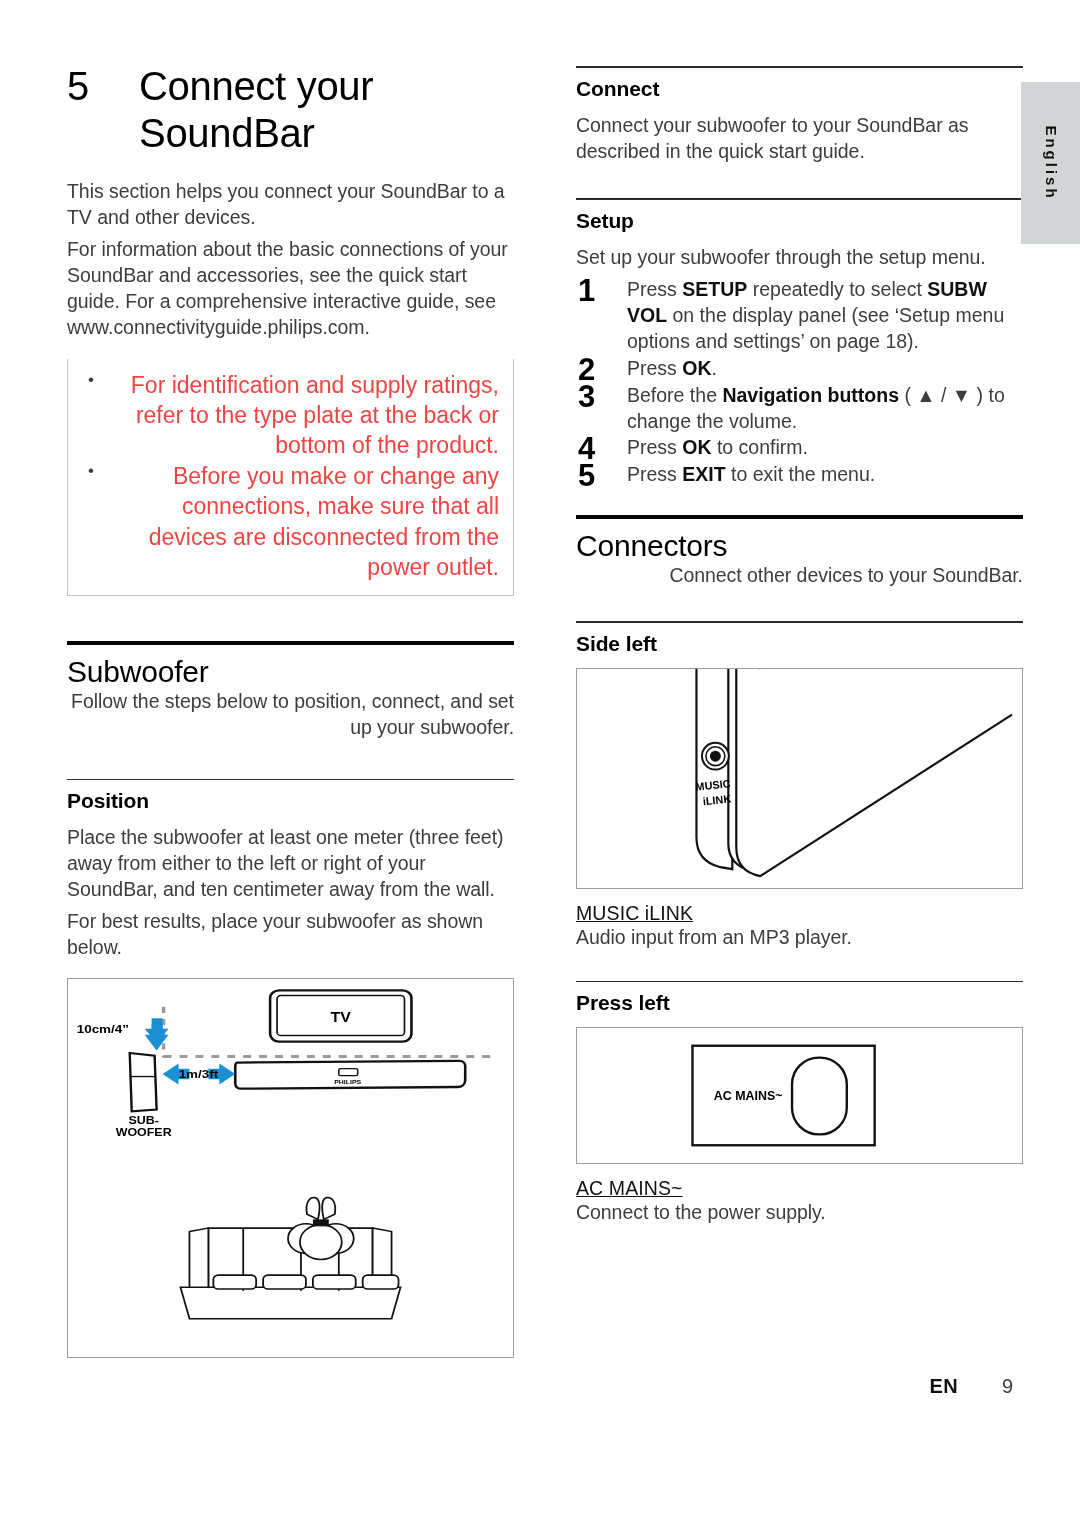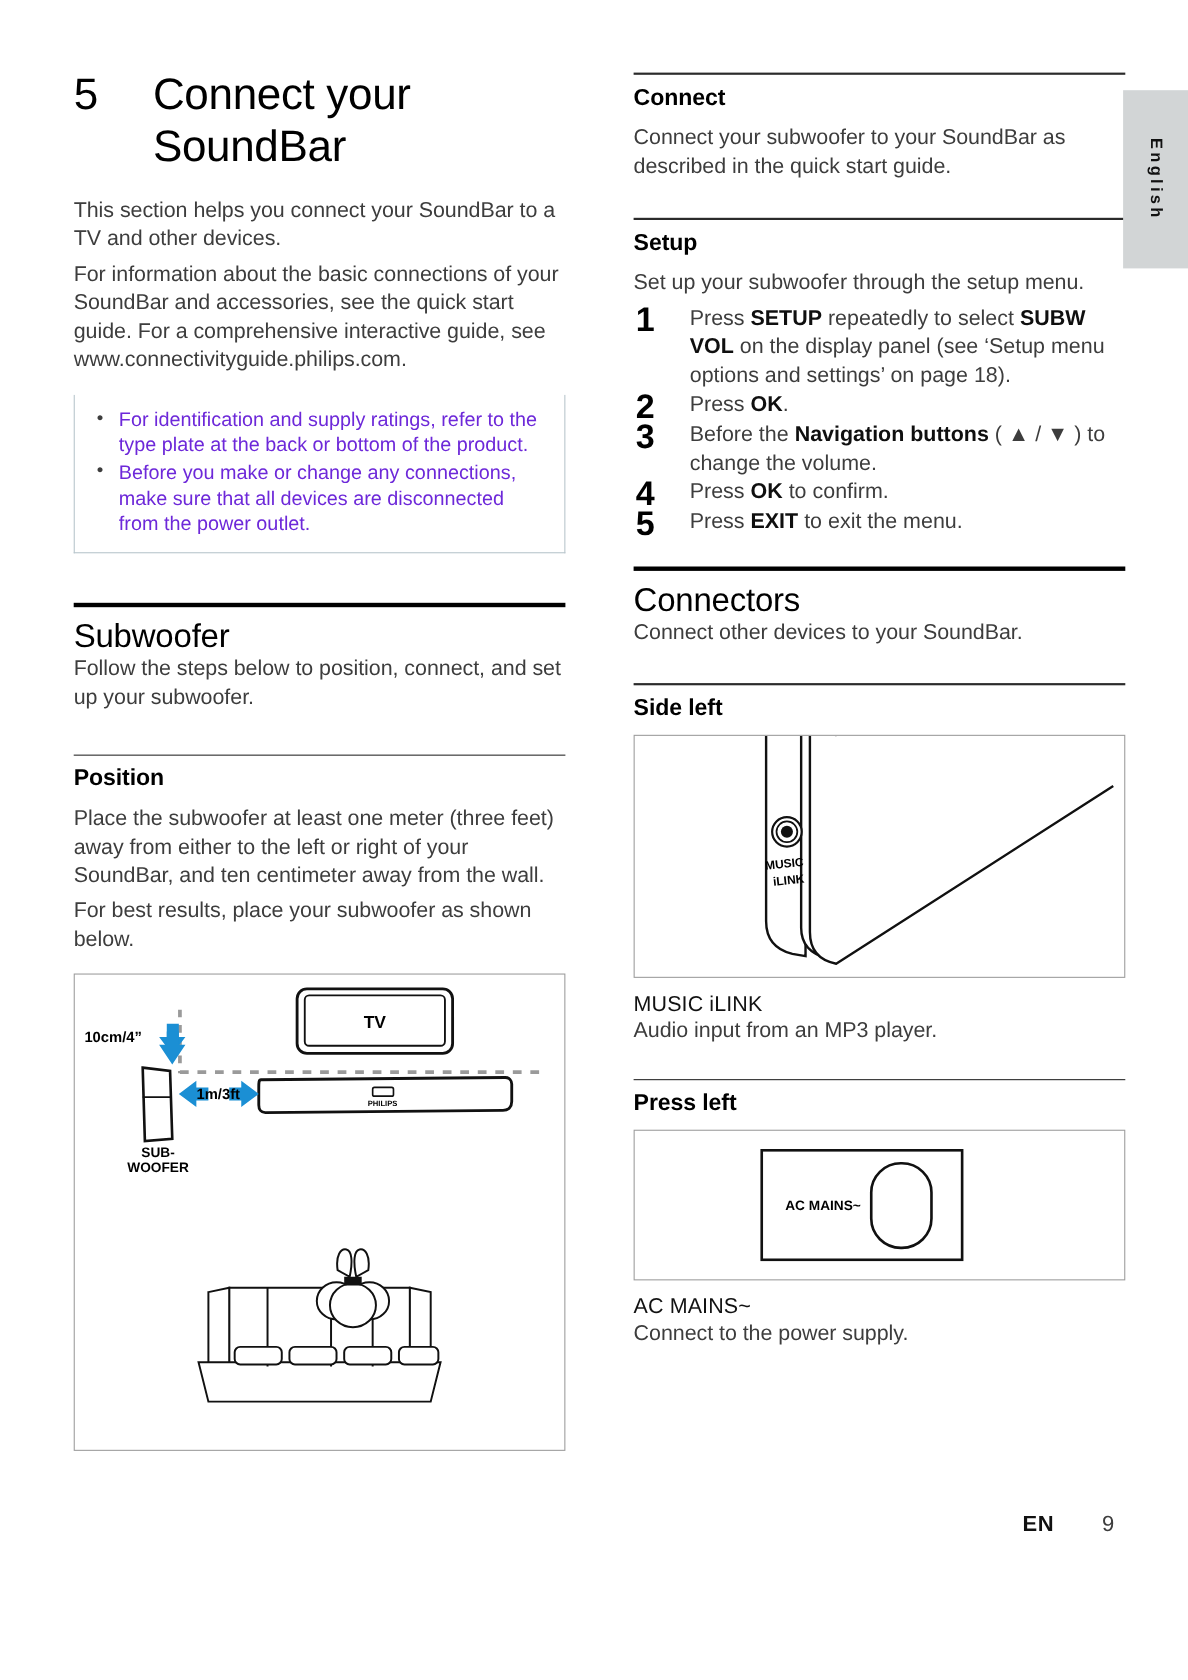"For identification and supply ratings," ul.note-list li { color: #6d28d9 -> #ef4444; font-size: 18px -> 23px; text-align: none -> right }
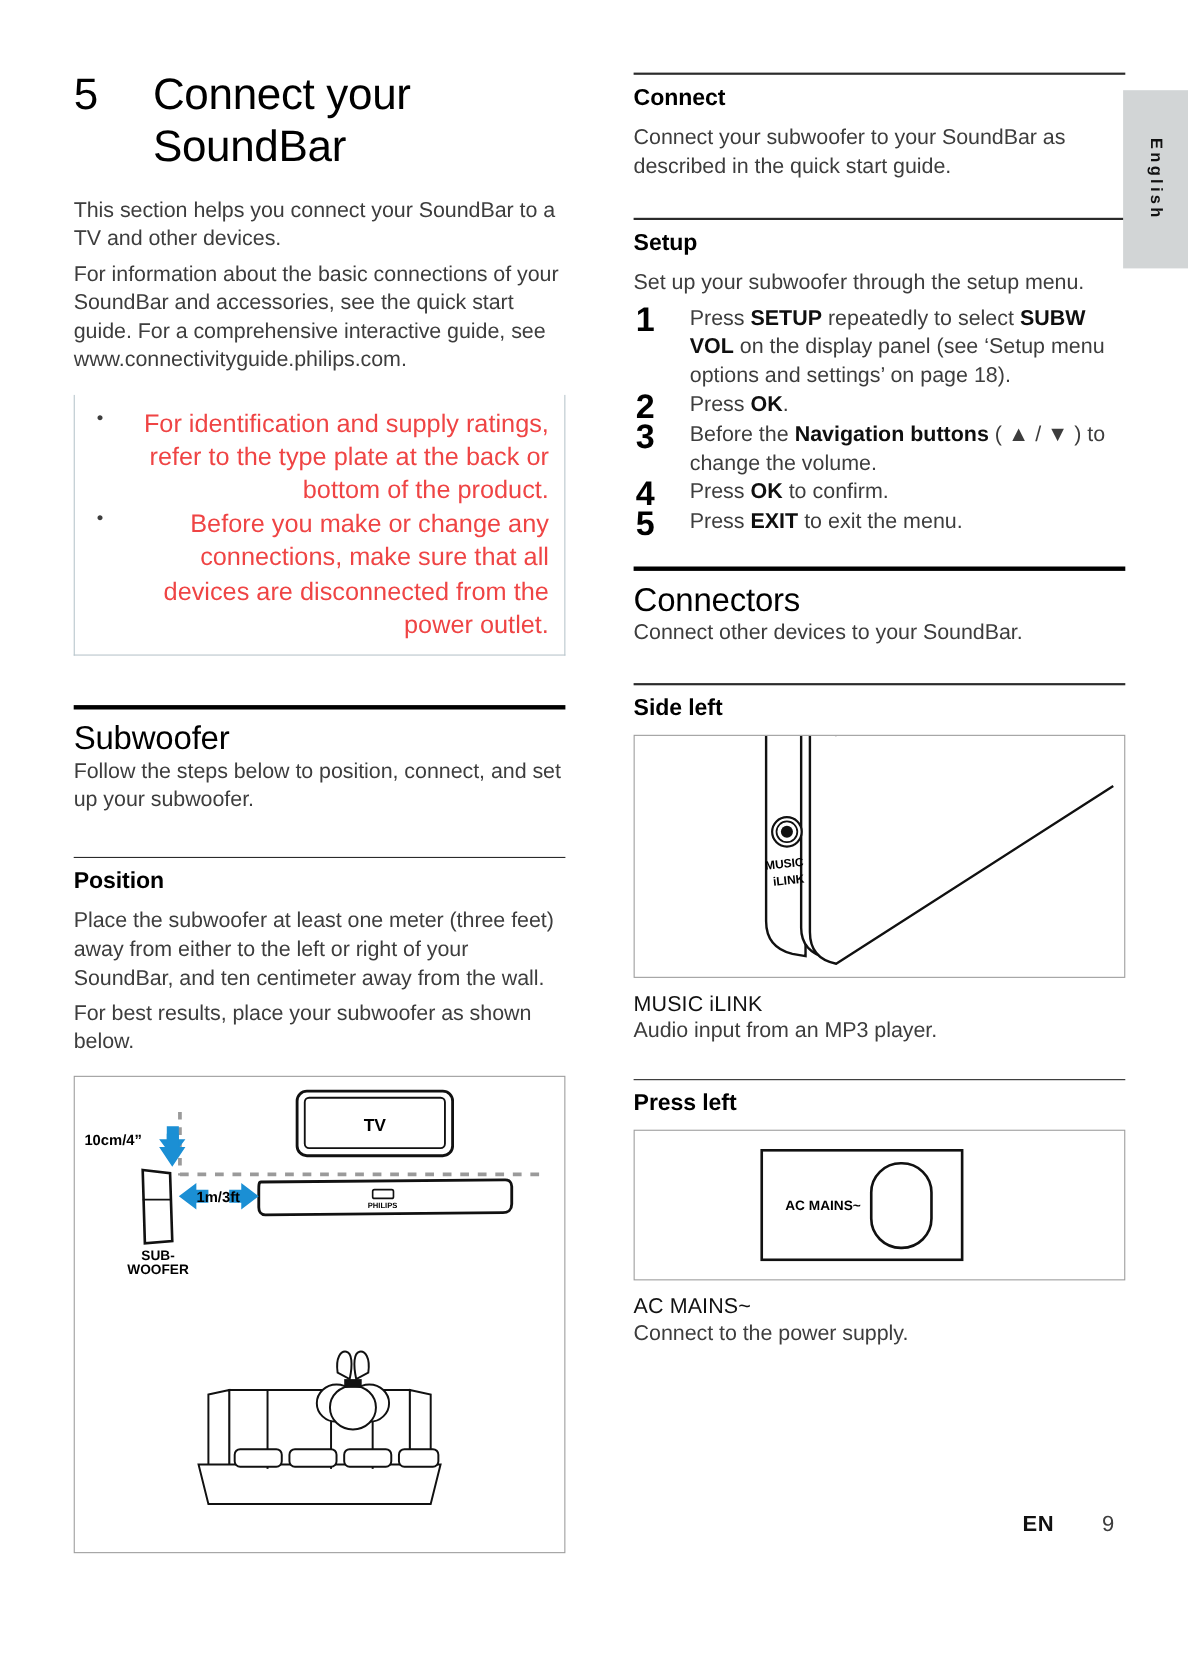"Connect other devices to your" .after-h { text-align: none -> right }
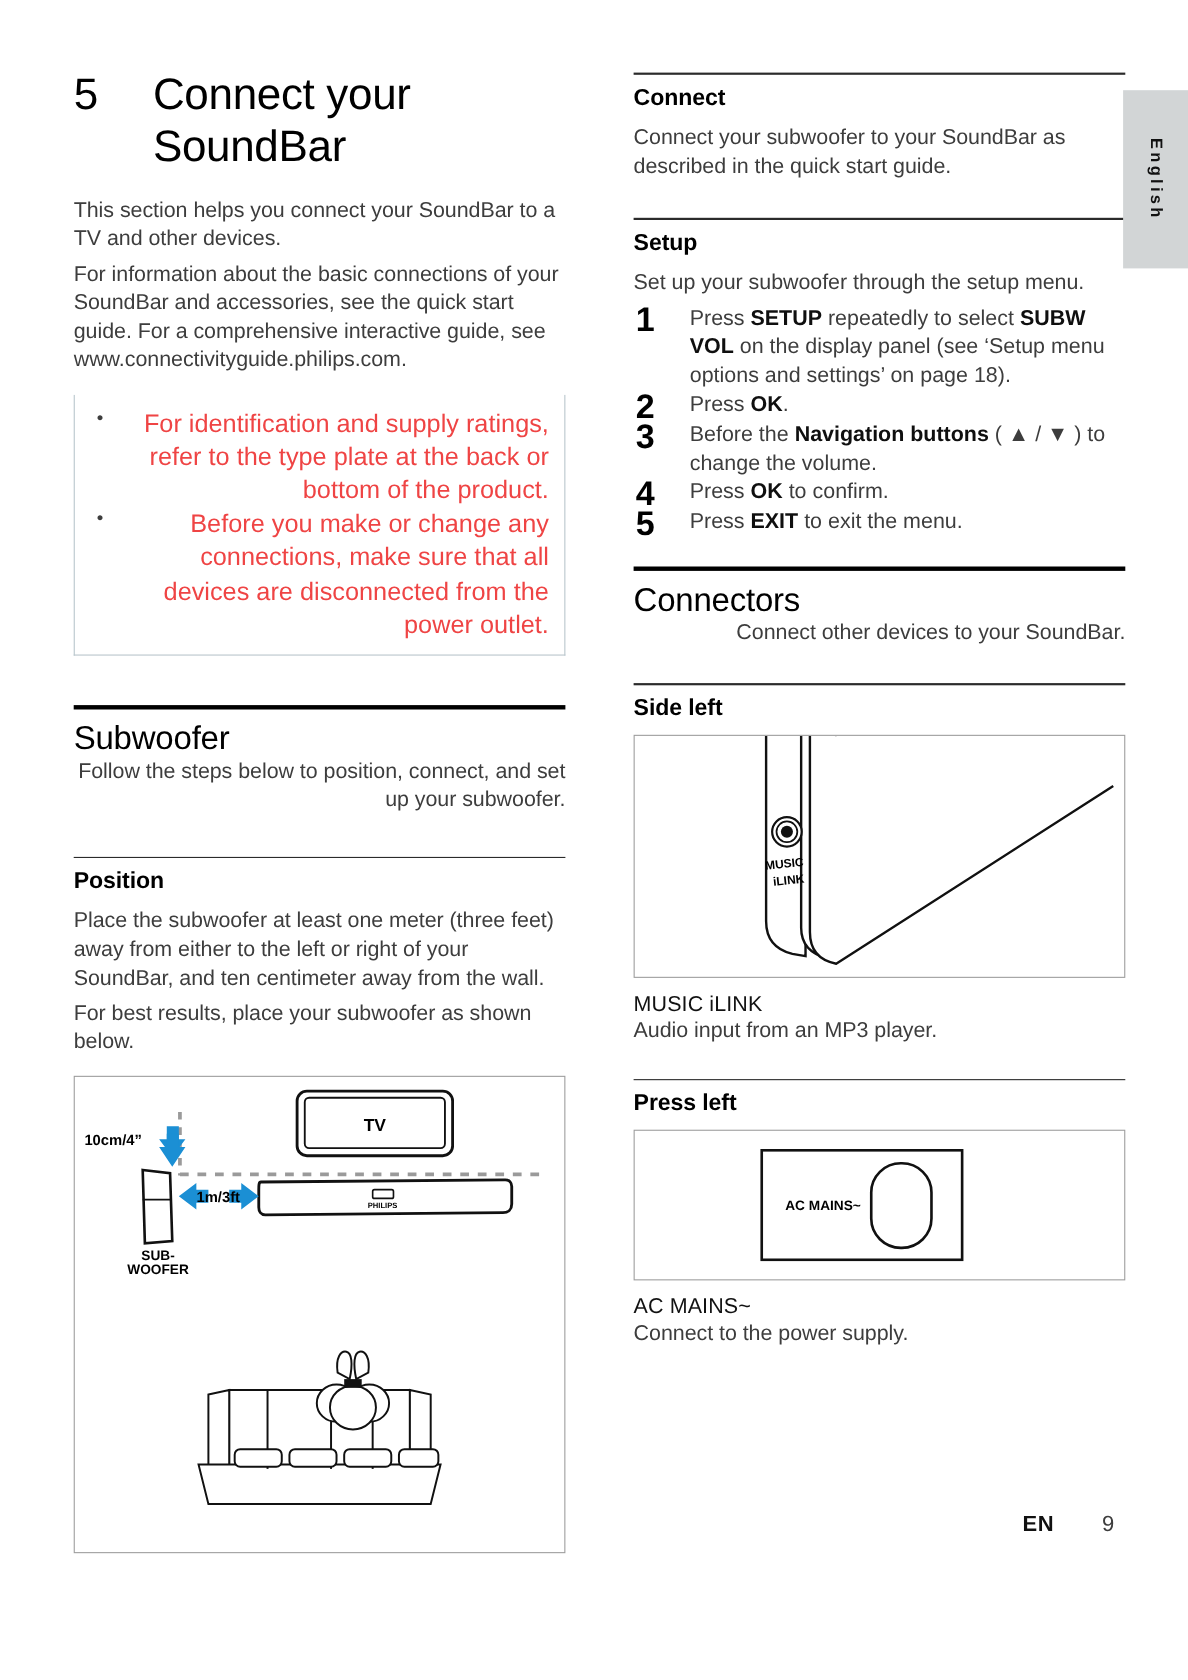"MUSIC iLINK" .caption-term { text-decoration: none -> underline }
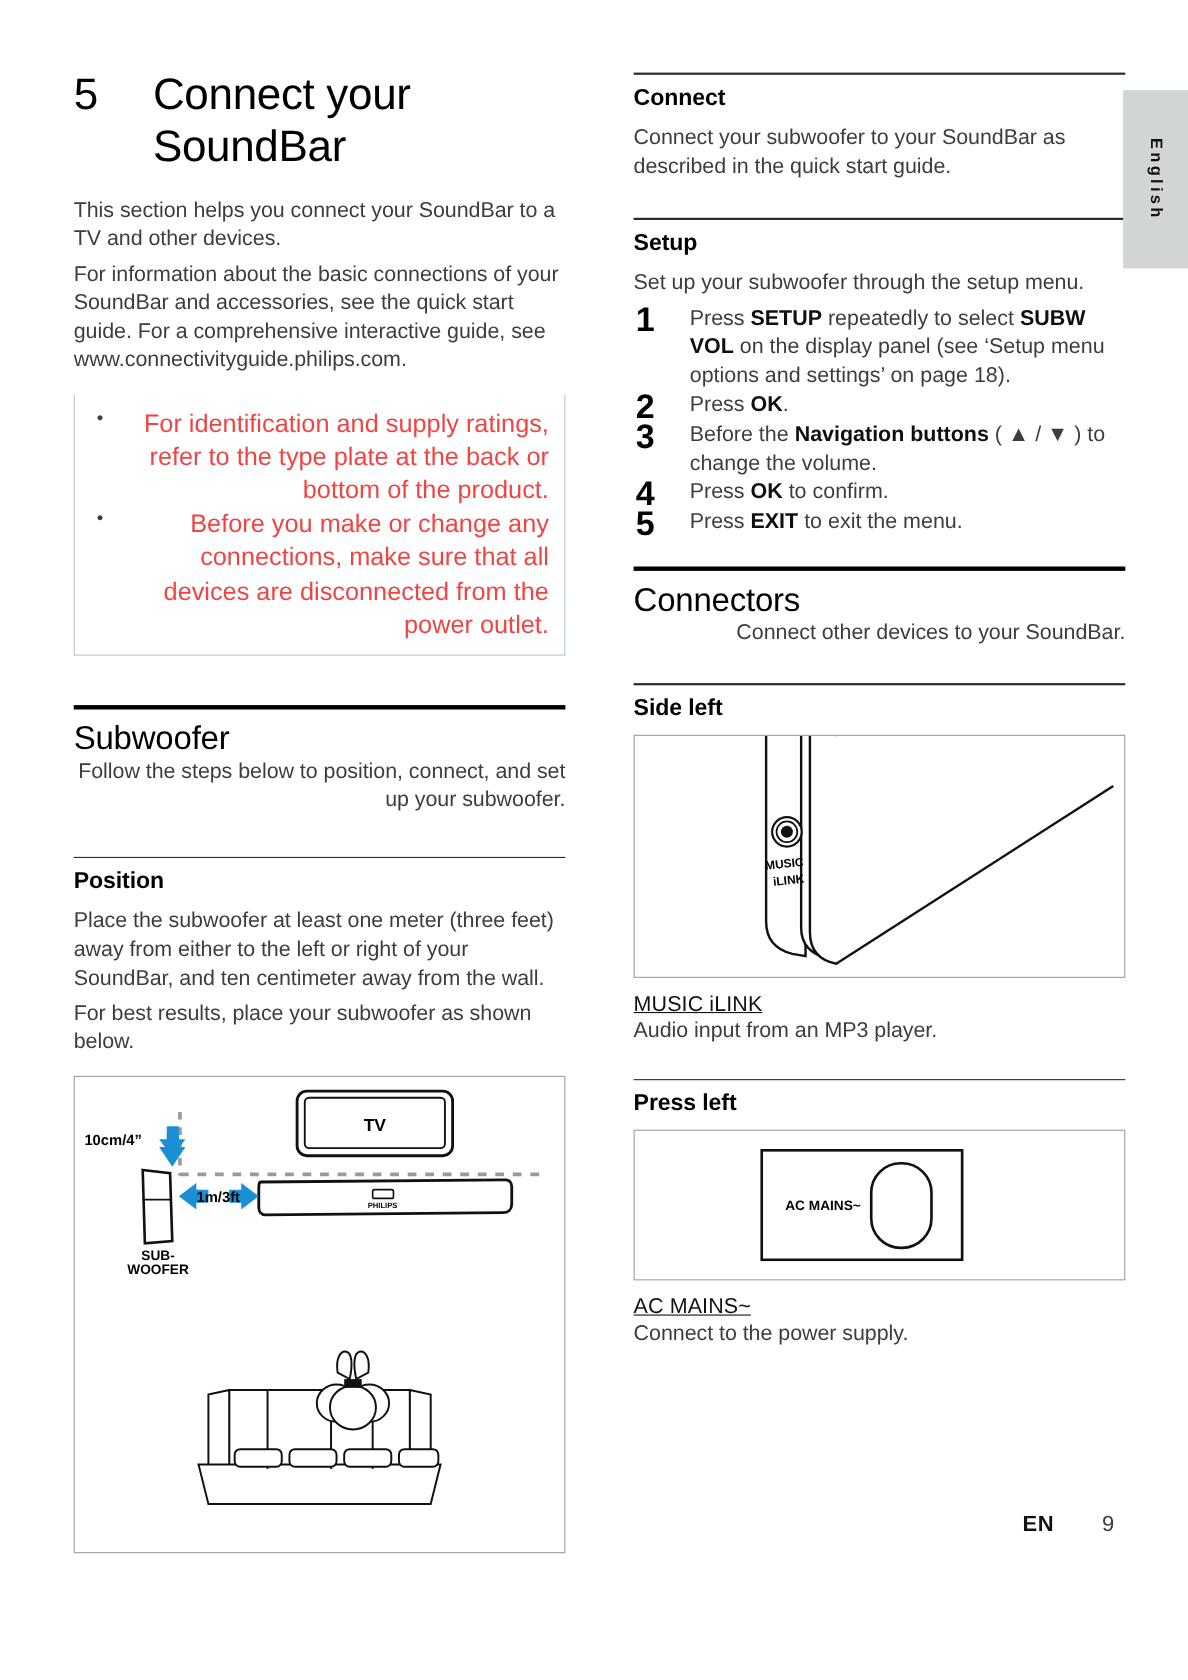"TV" .figbox.fig-position { height: 434px -> 380px }
